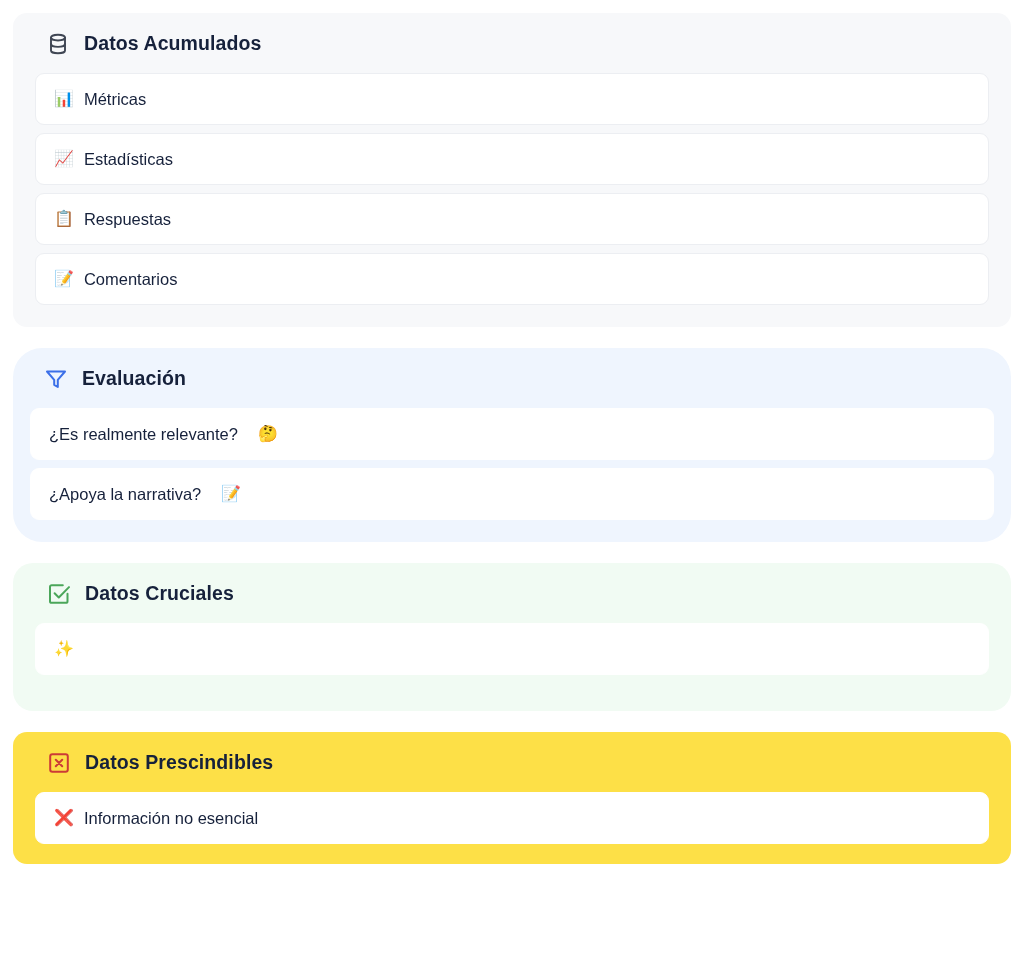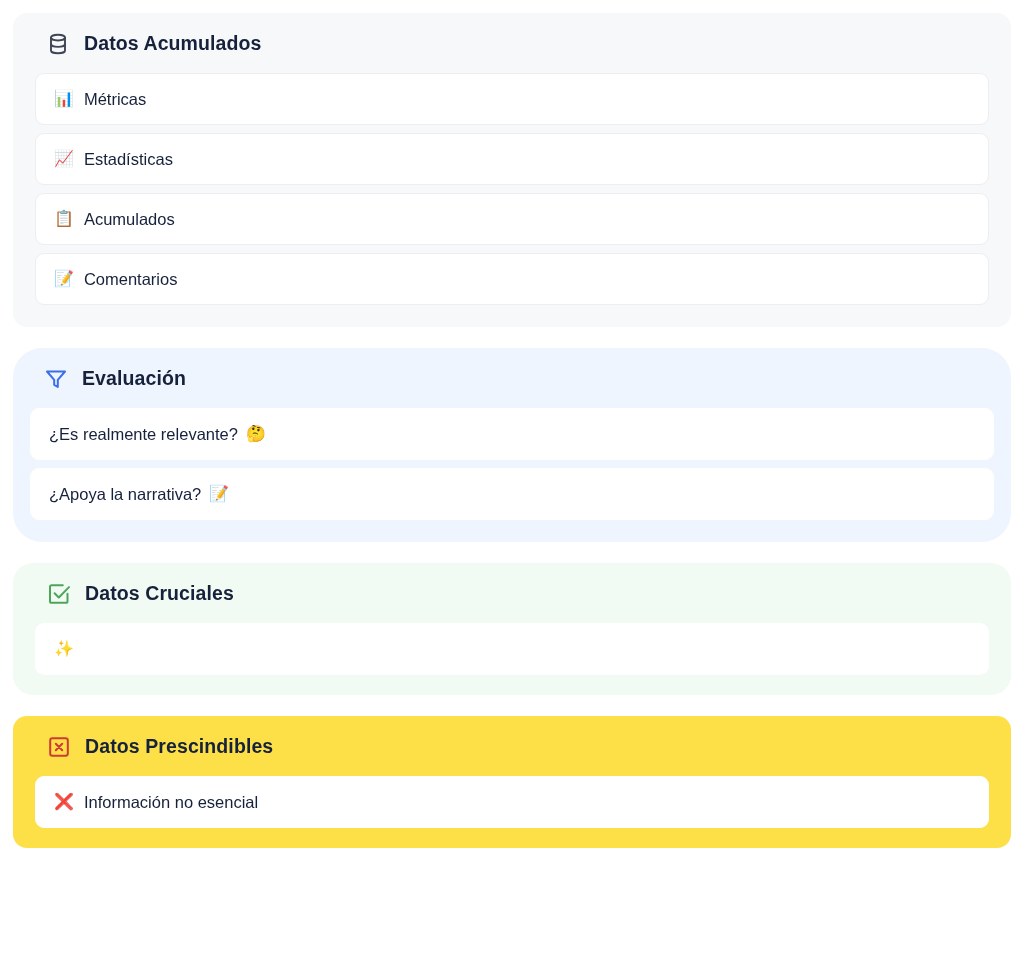"Acumulados" span.item-label { text: Acumulados -> Respuestas }
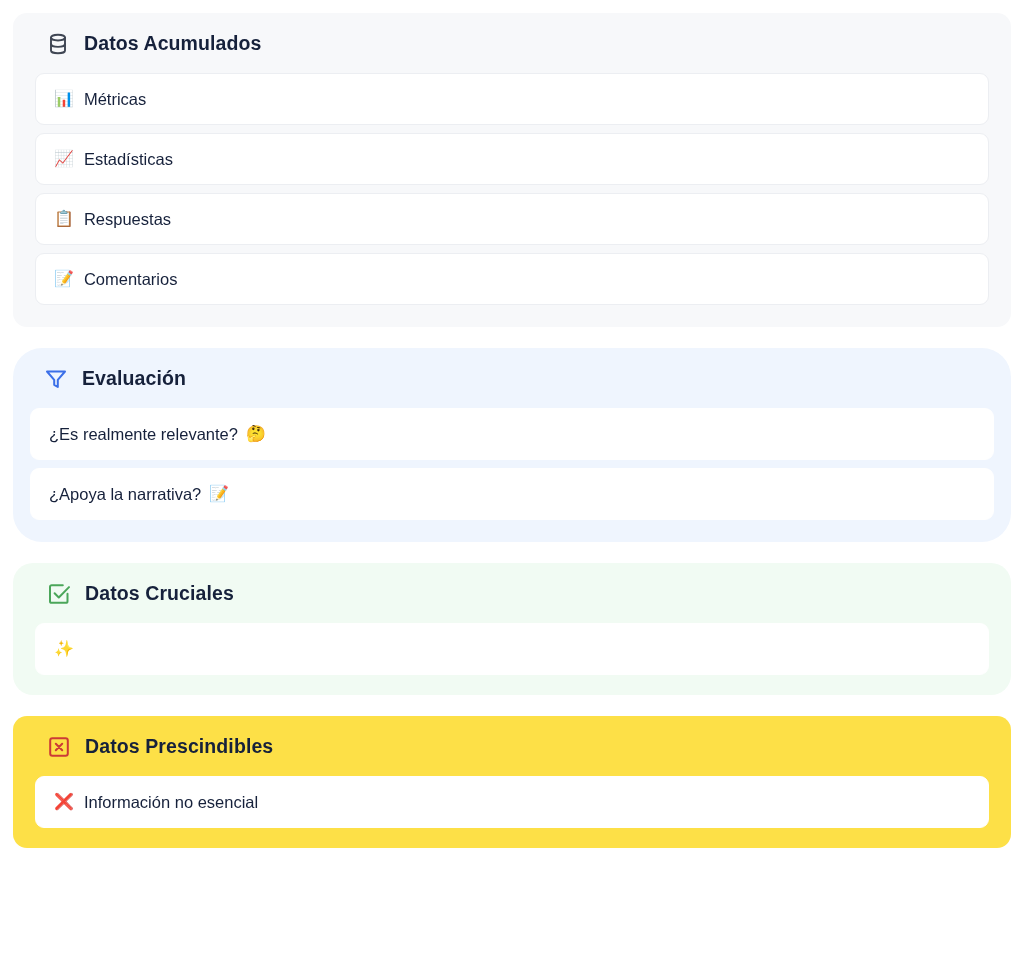"¿Es realmente relevante?" .card--evaluation .item { gap: 8px -> 20px }
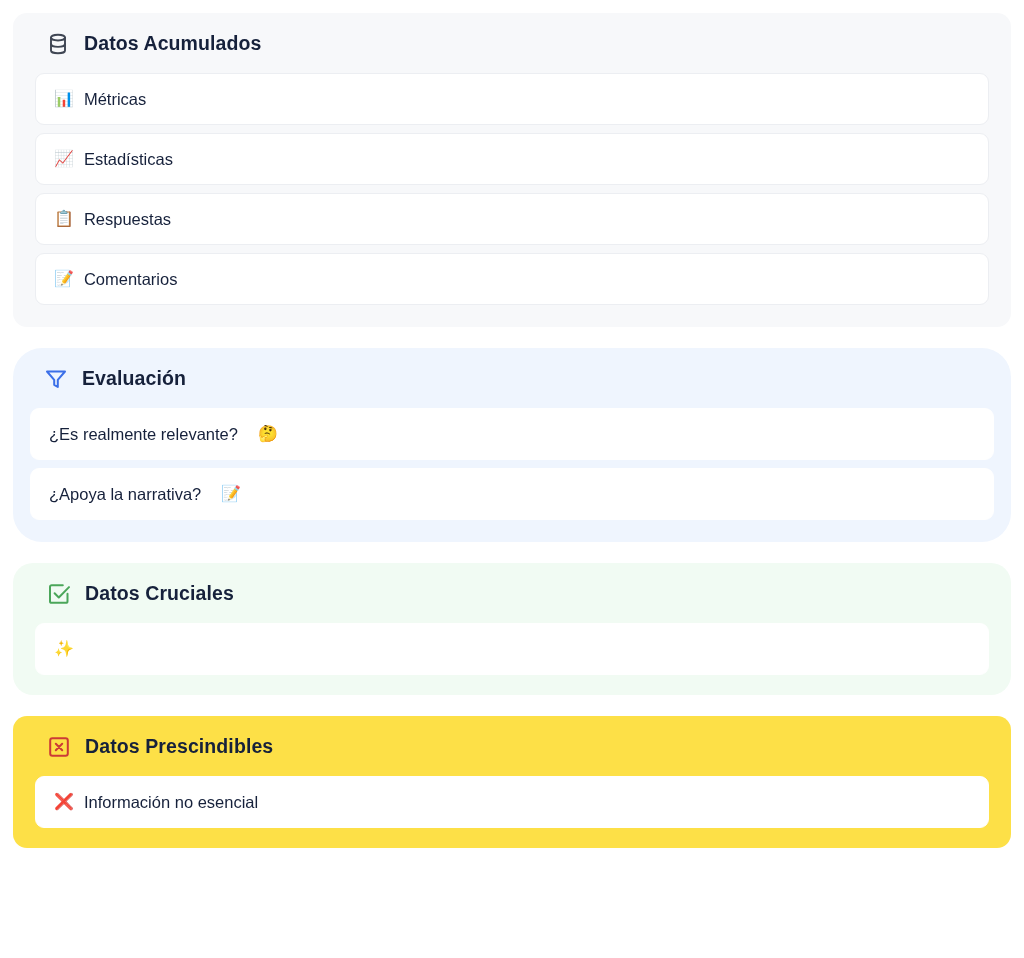"Datos Cruciales" .card--crucial { padding-bottom: 20px -> 36px }
